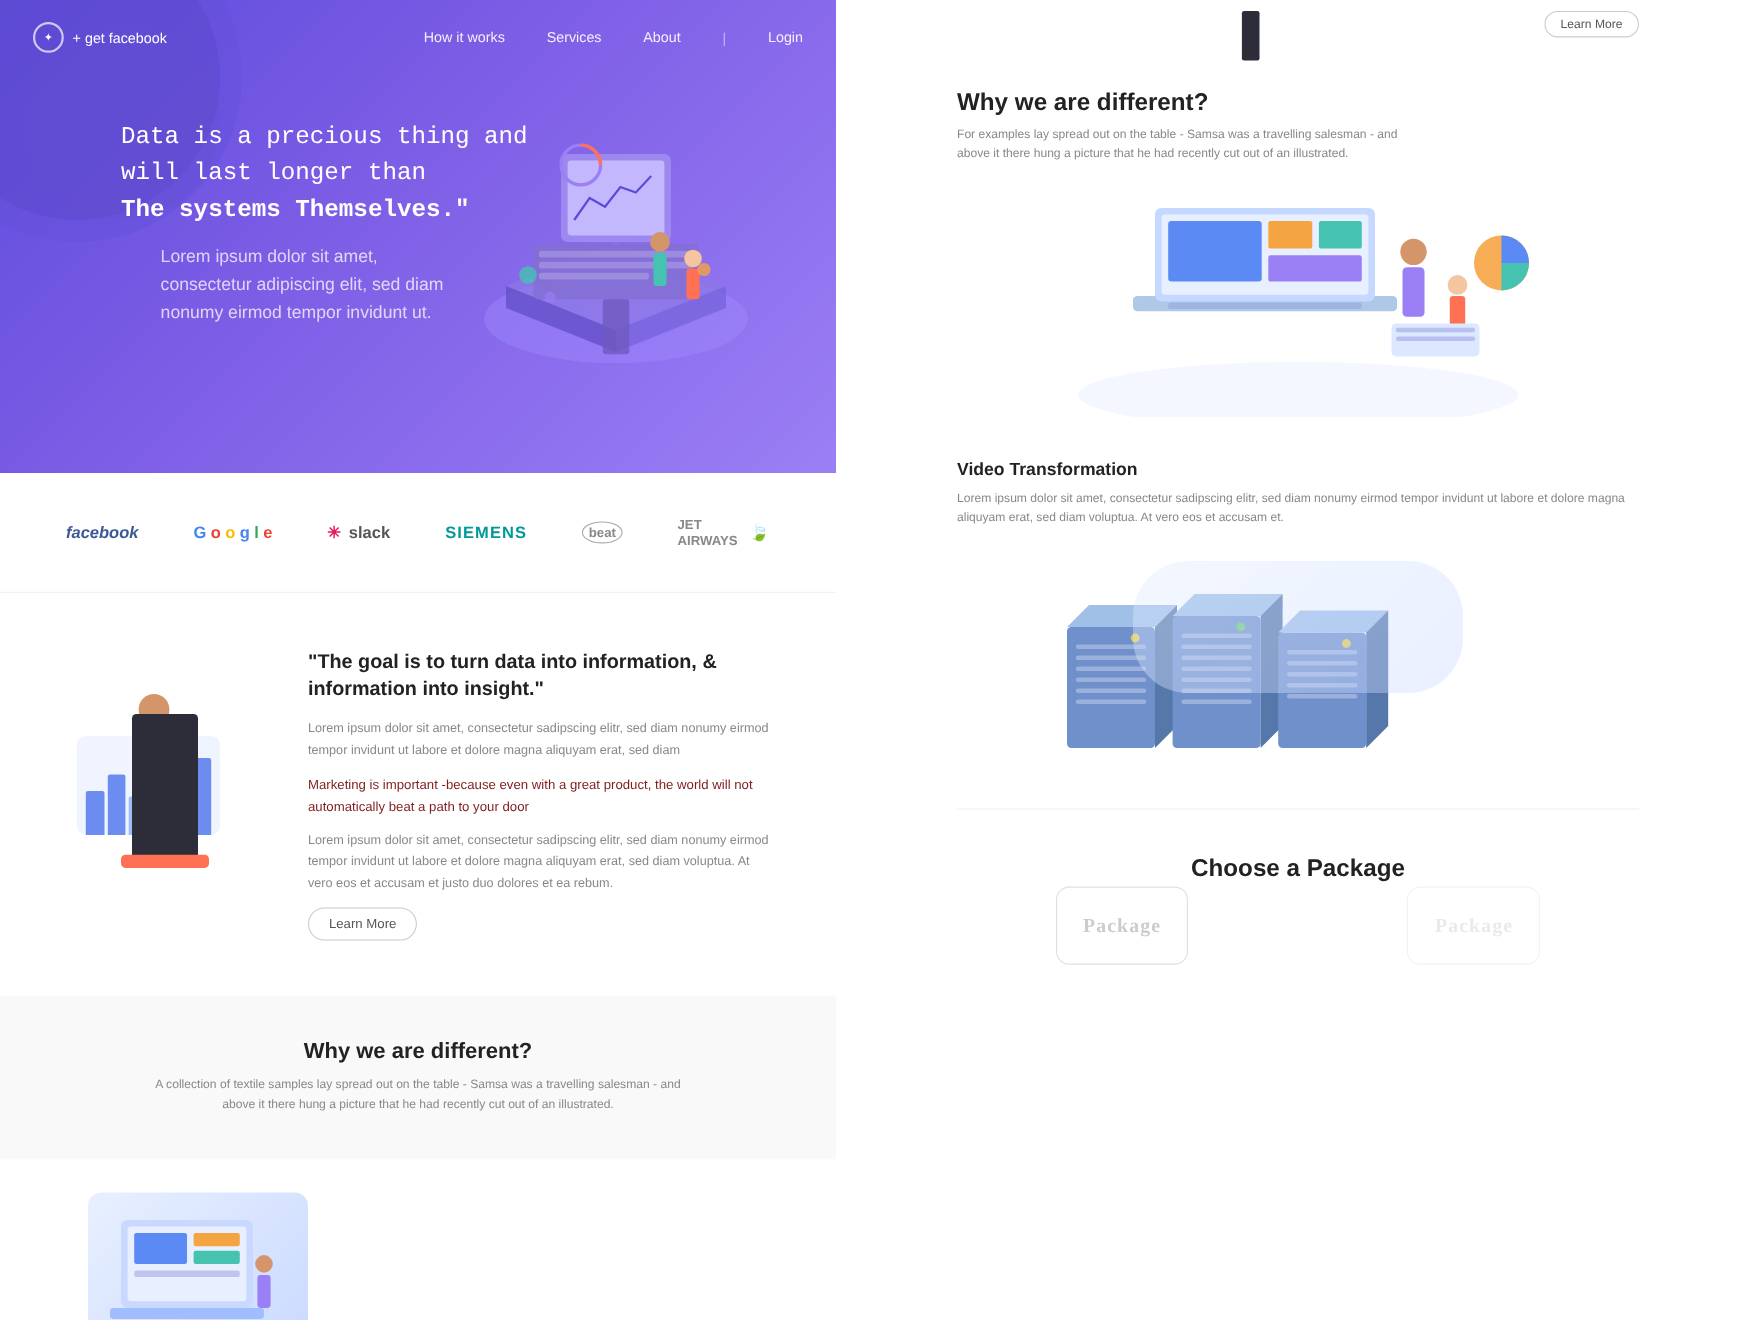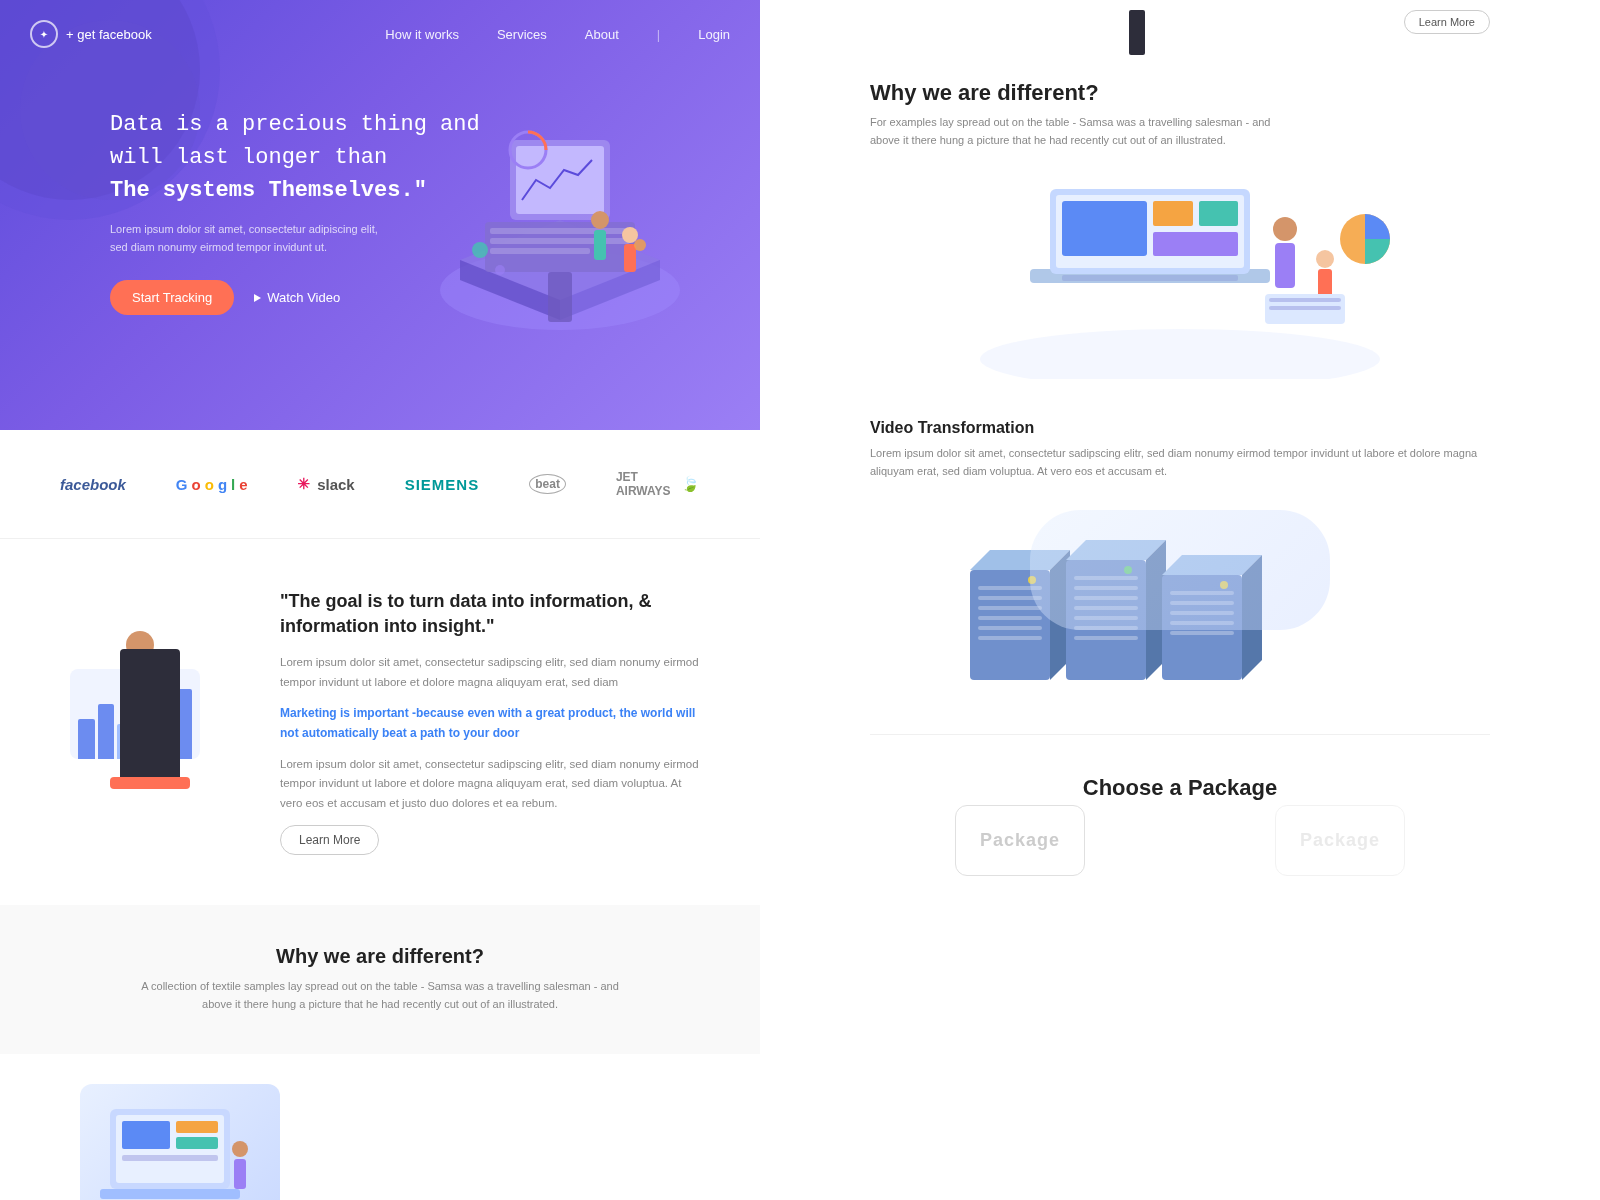"Lorem ipsum dolor sit amet, consectetur adipiscing" .hero-desc { font-size: 11px -> 16px; margin-left: none -> 36px }
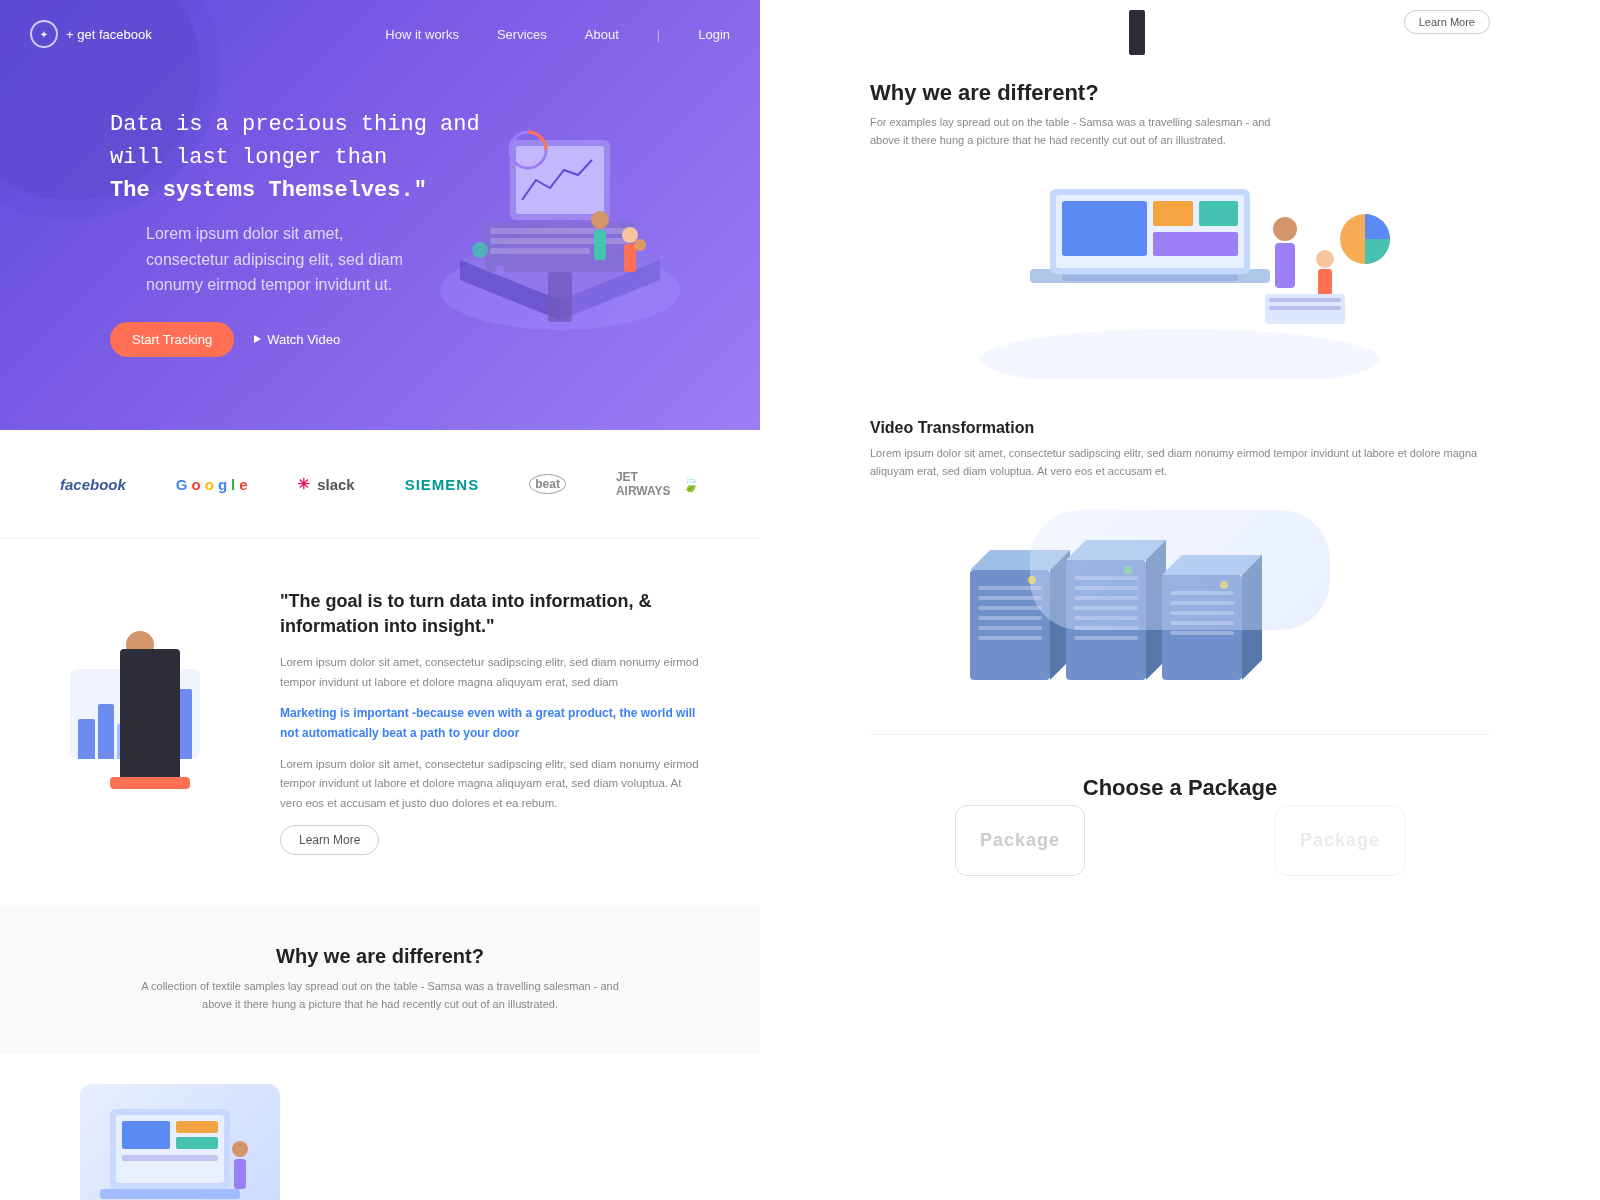"Start Tracking" div.hero-buttons { html: <div> <button>Start Tracking</button> <button> <span></span> <span>Watch Video</span> </button> </div> -> none }
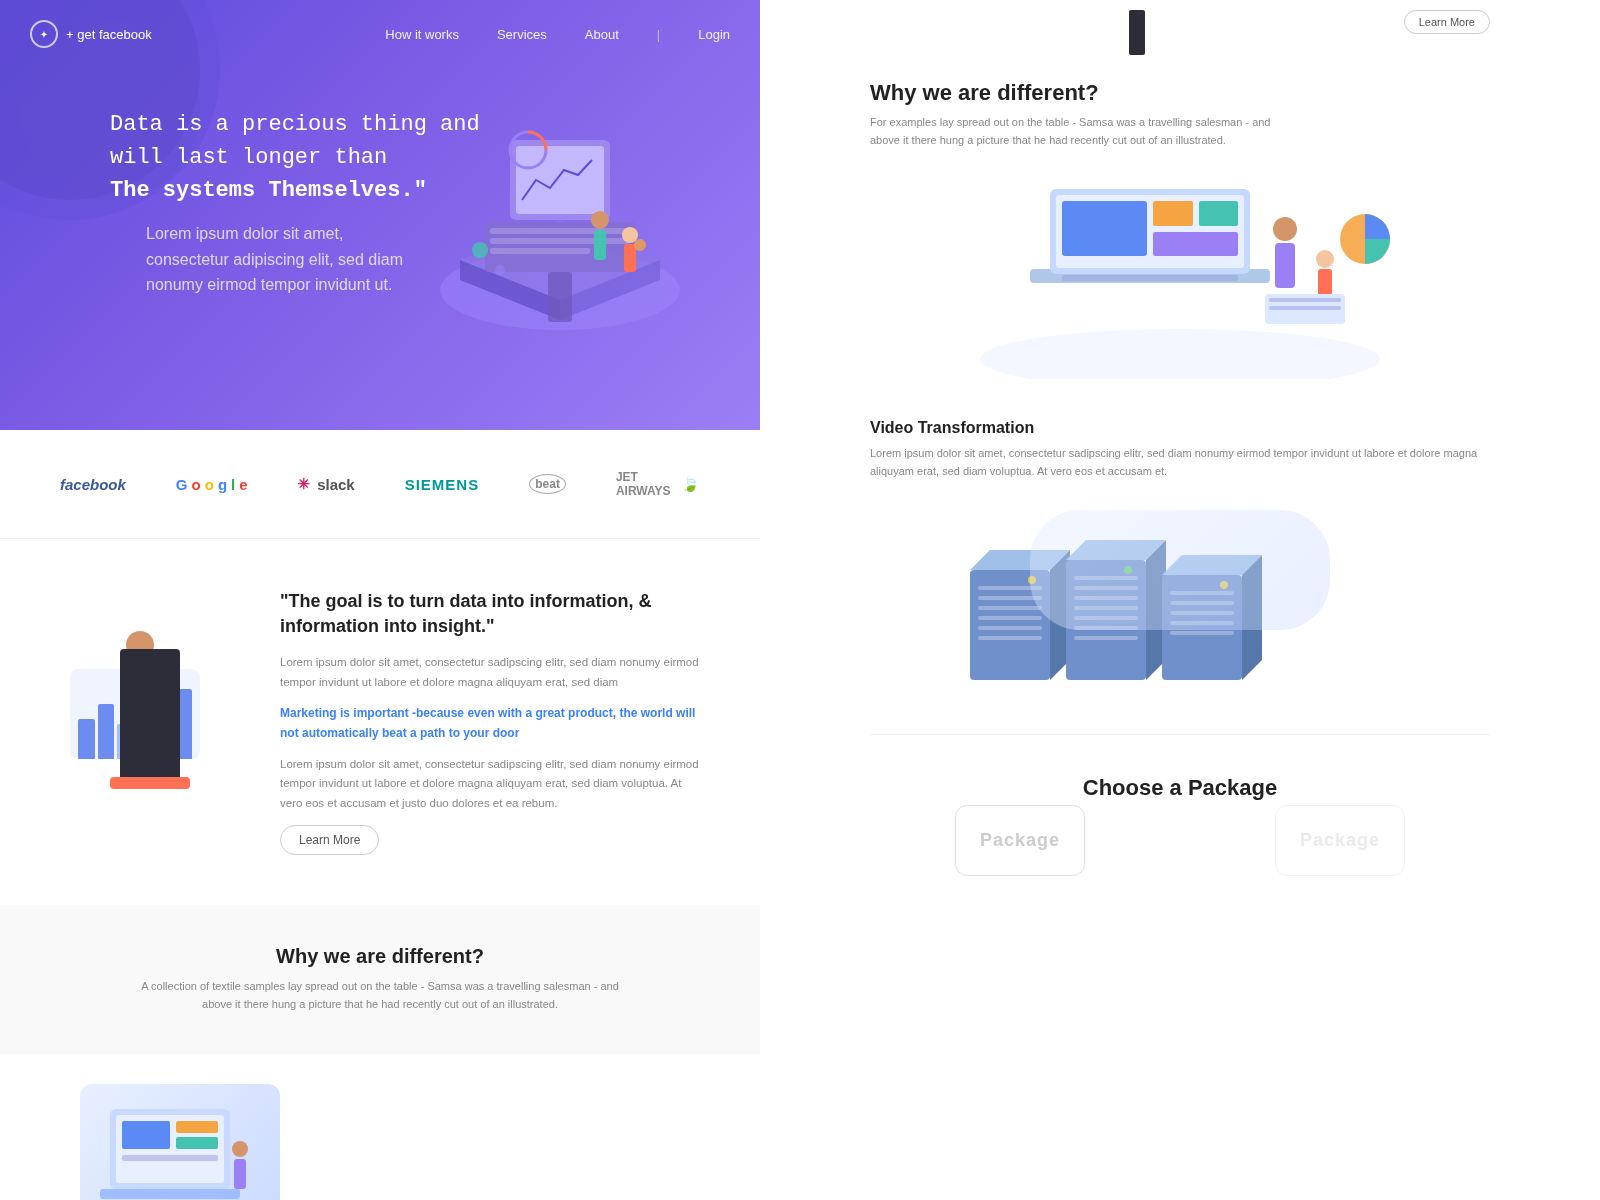"Marketing is important -because even" .quote-bold { color: #3b82f6 -> #7f1d1d; font-weight: 700 -> 400 }
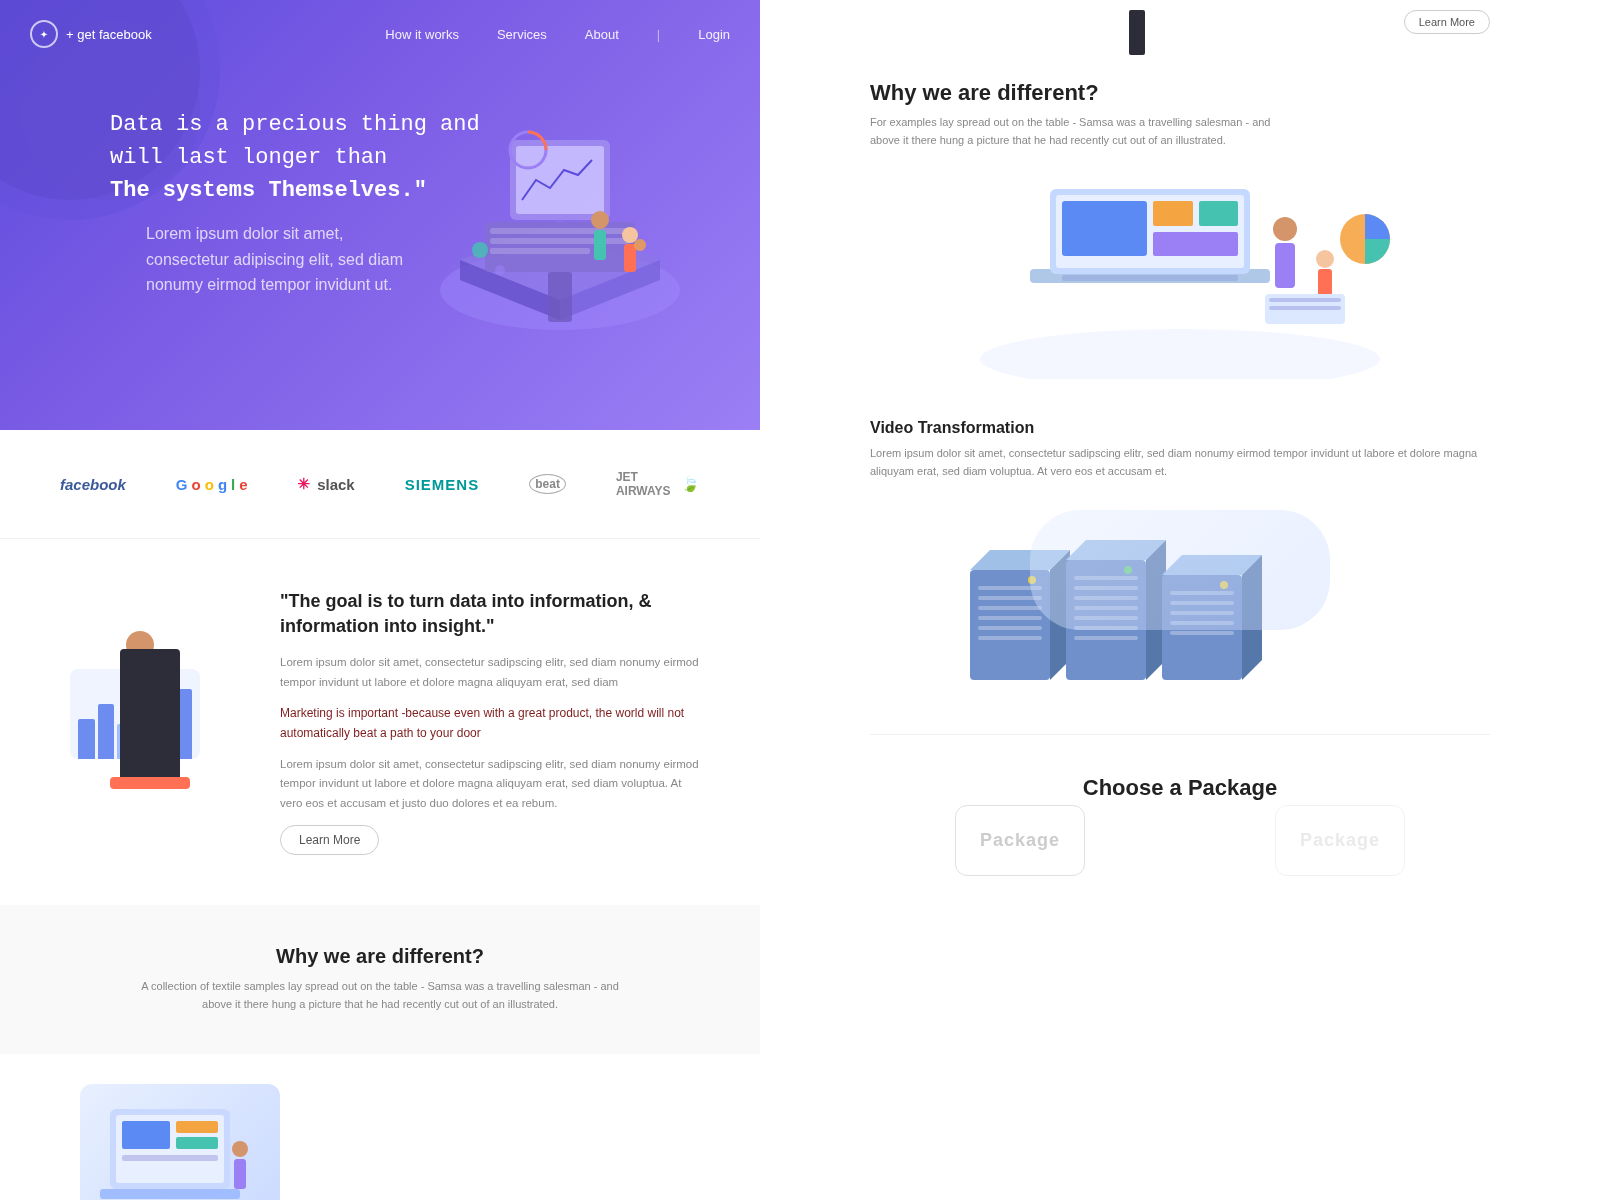"Package" div { font-family: none -> Liberation Serif, serif }
